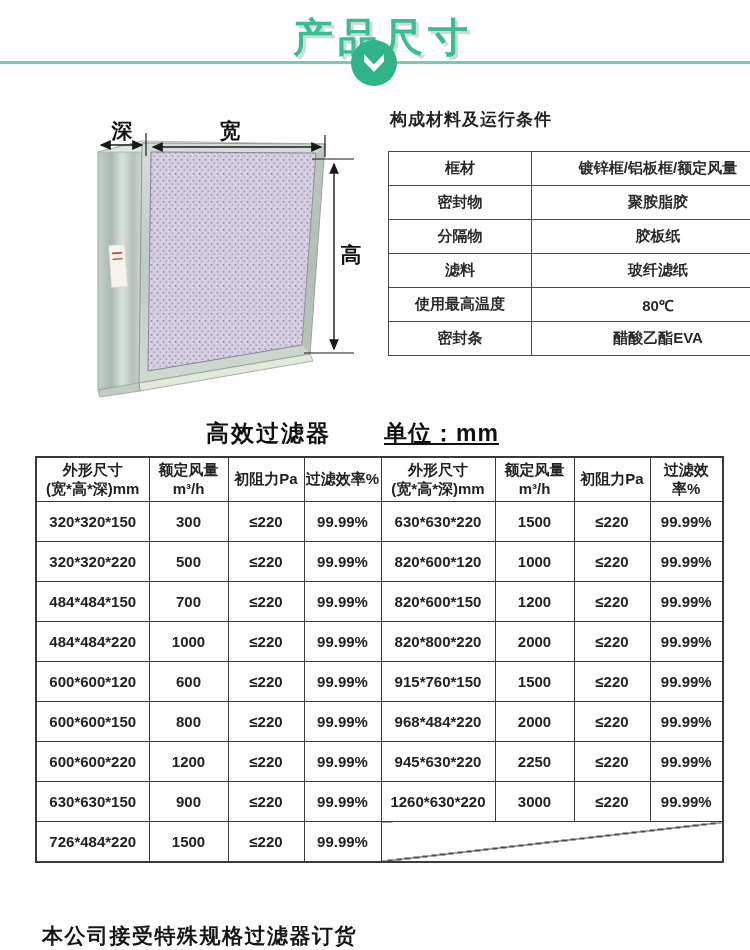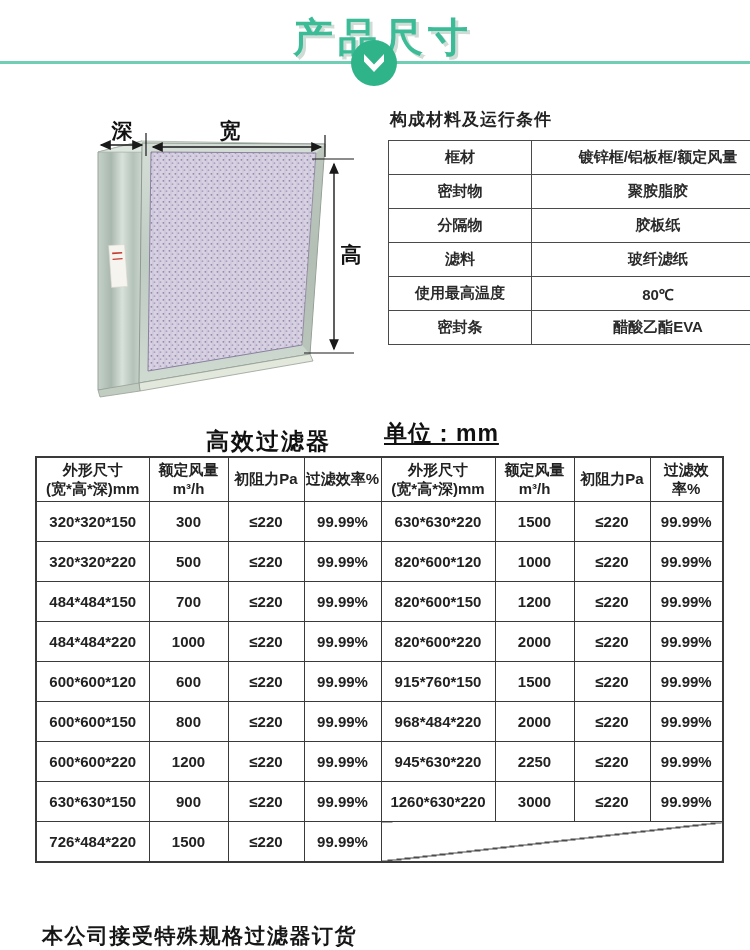"构成材料及运行条件" .materials h2 { margin: 0 0 9px 2px -> 0 0 20px 2px }
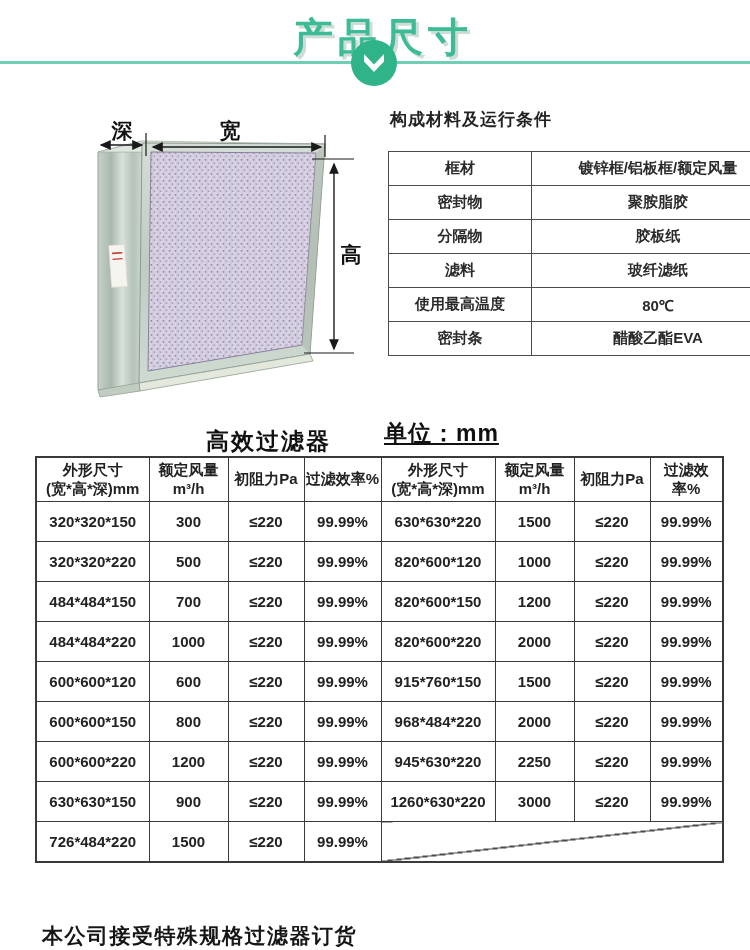"高效过滤器" .spec-title { top: 8px -> 0 }
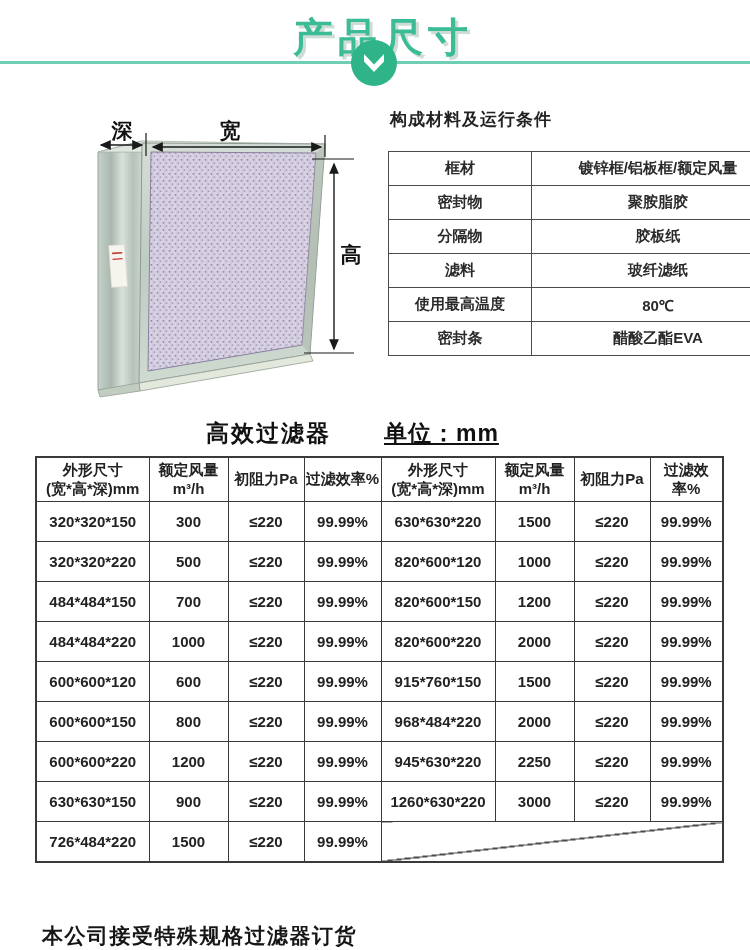"820*600*220" td { text: 600 -> 800 }
